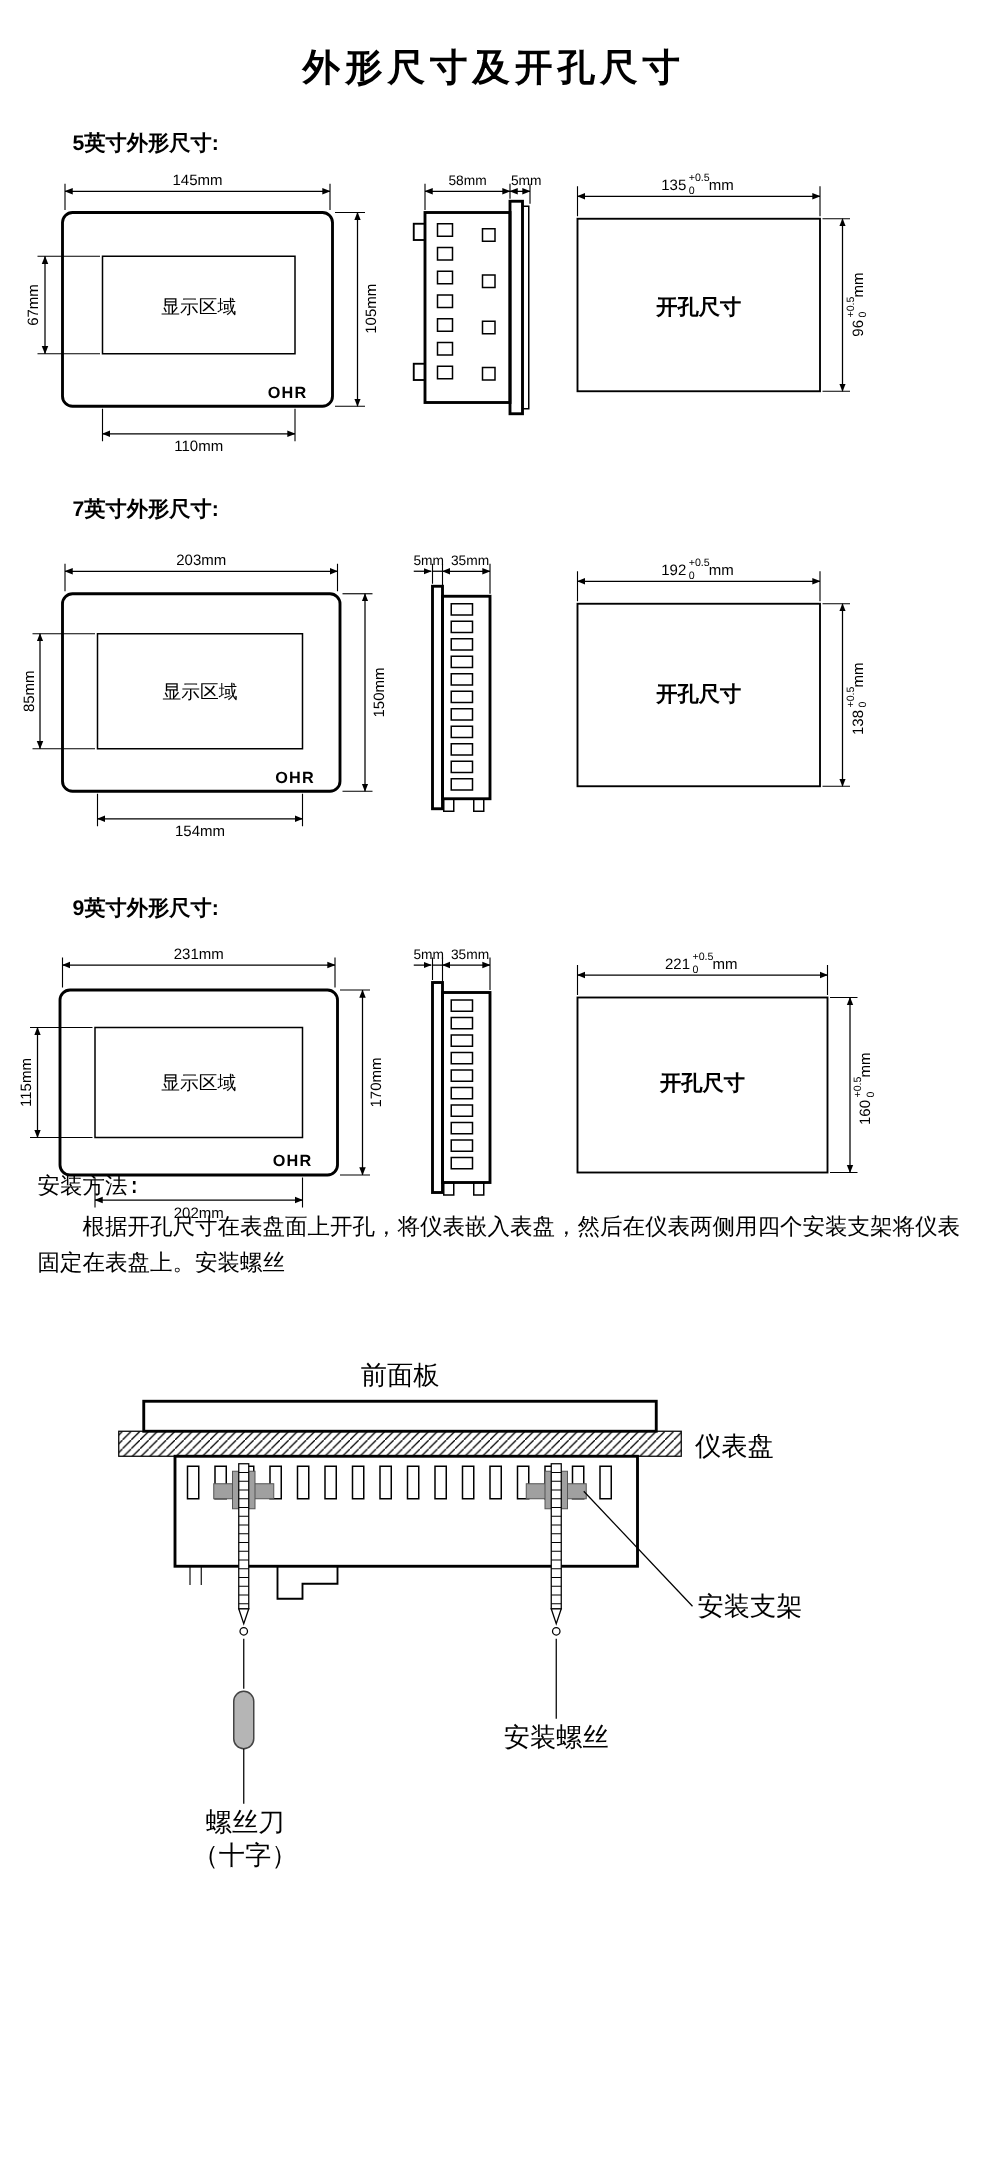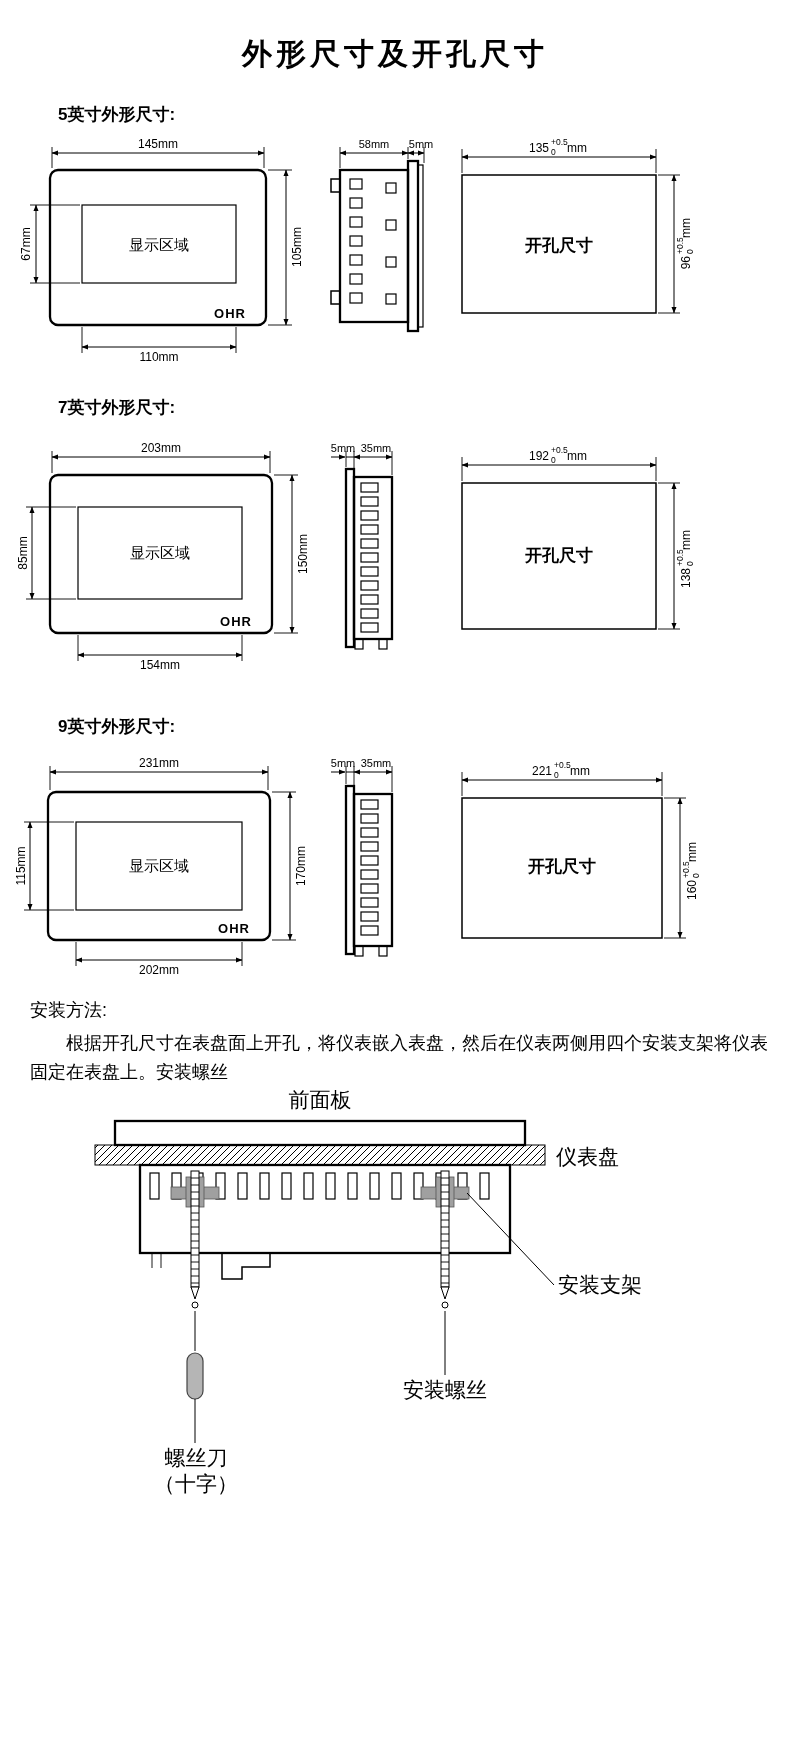"安装方法:" .install { font-family: none -> Liberation Mono, monospace; top: 996px -> 936px }
